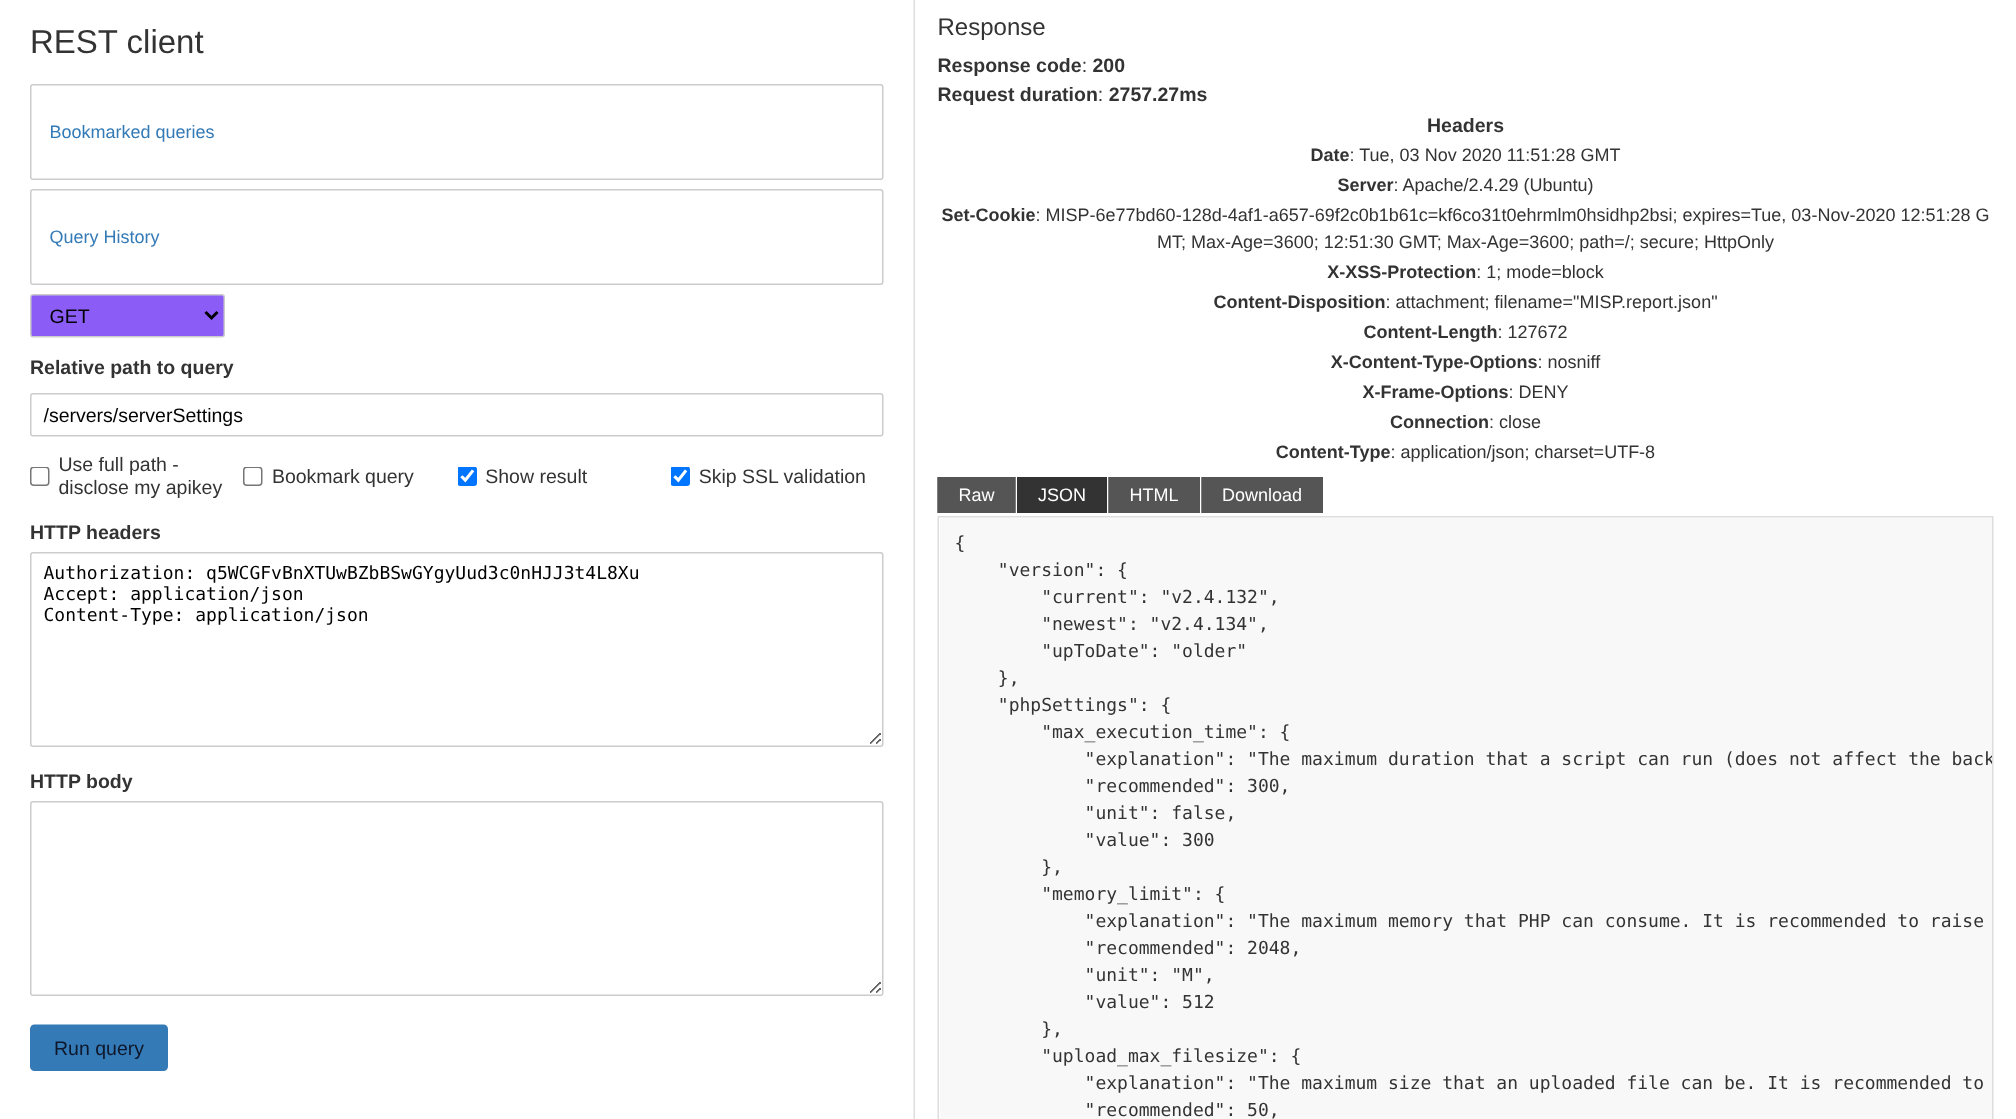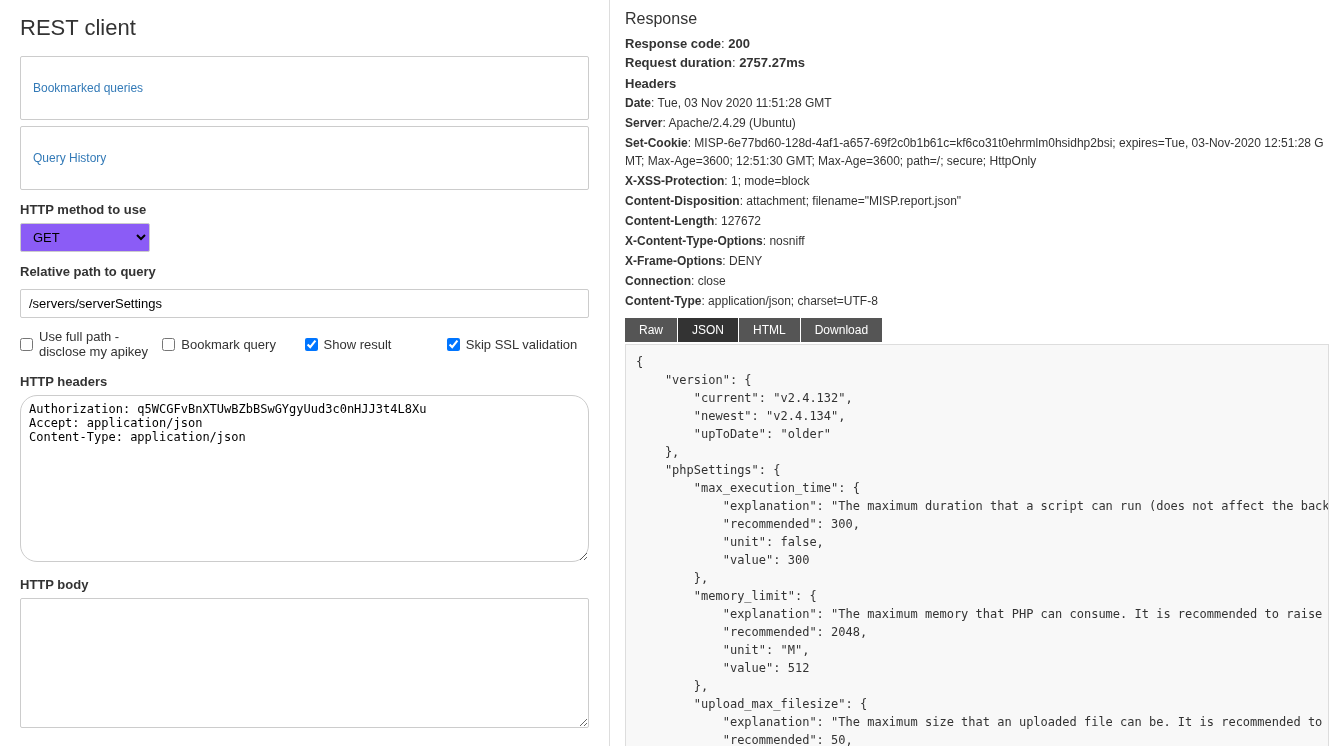"Headers" .headers-section { text-align: none -> center }
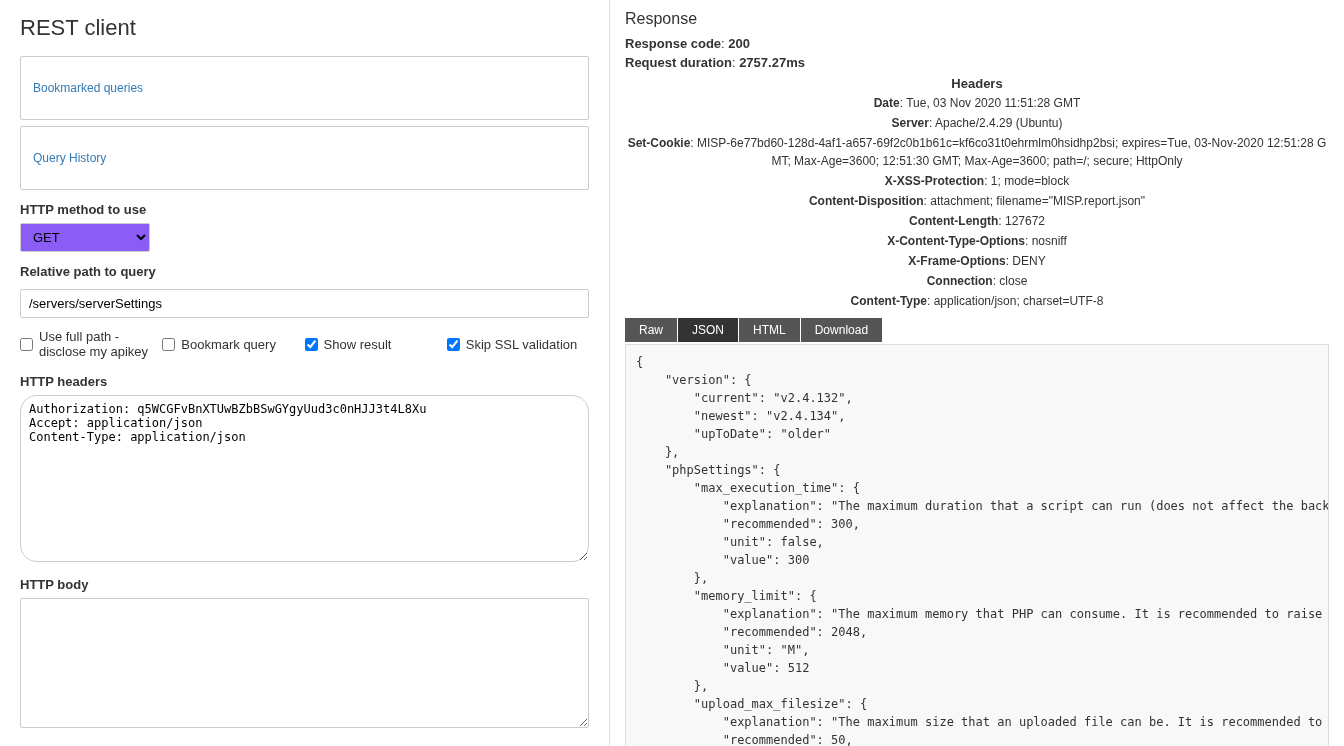"HTTP method to use" div.section-label { html: <div>HTTP method to use</div> -> none }
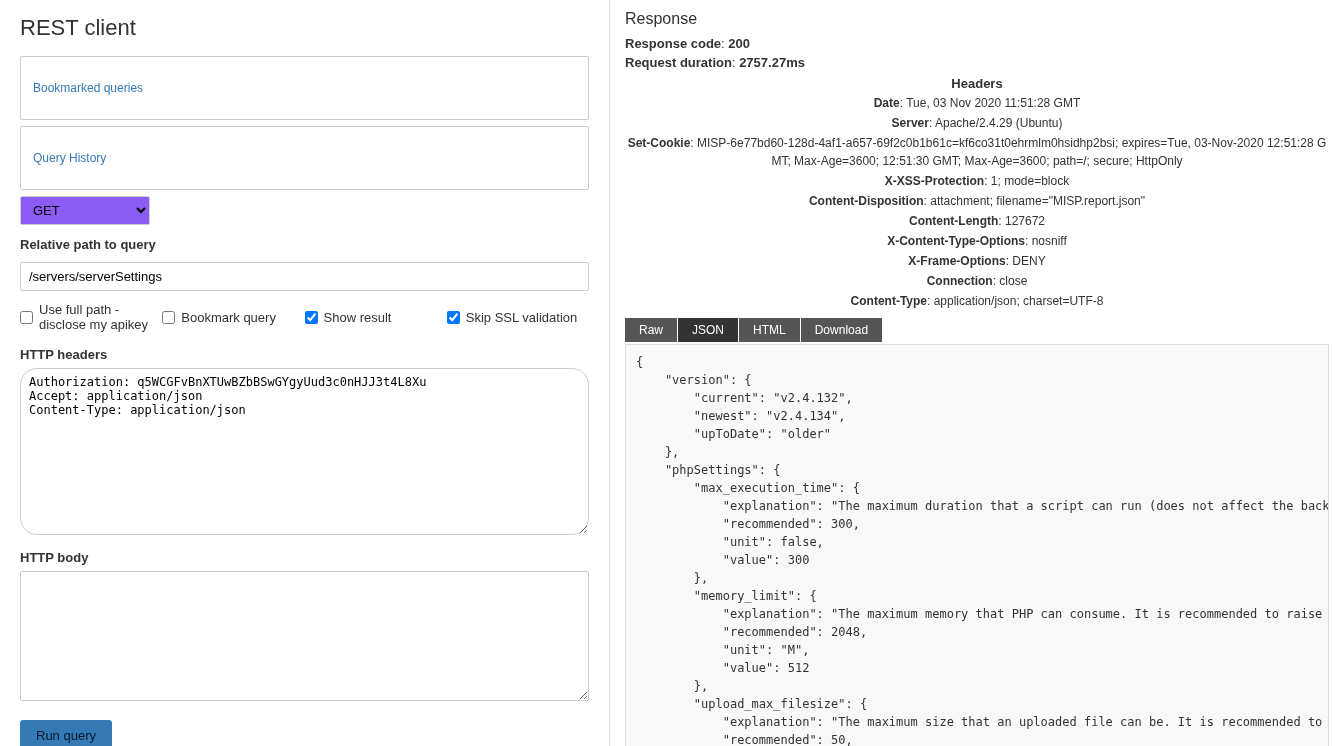"Authorization:" textarea.textarea-field { border-radius: 17px -> none; height: 167px -> 130px }
